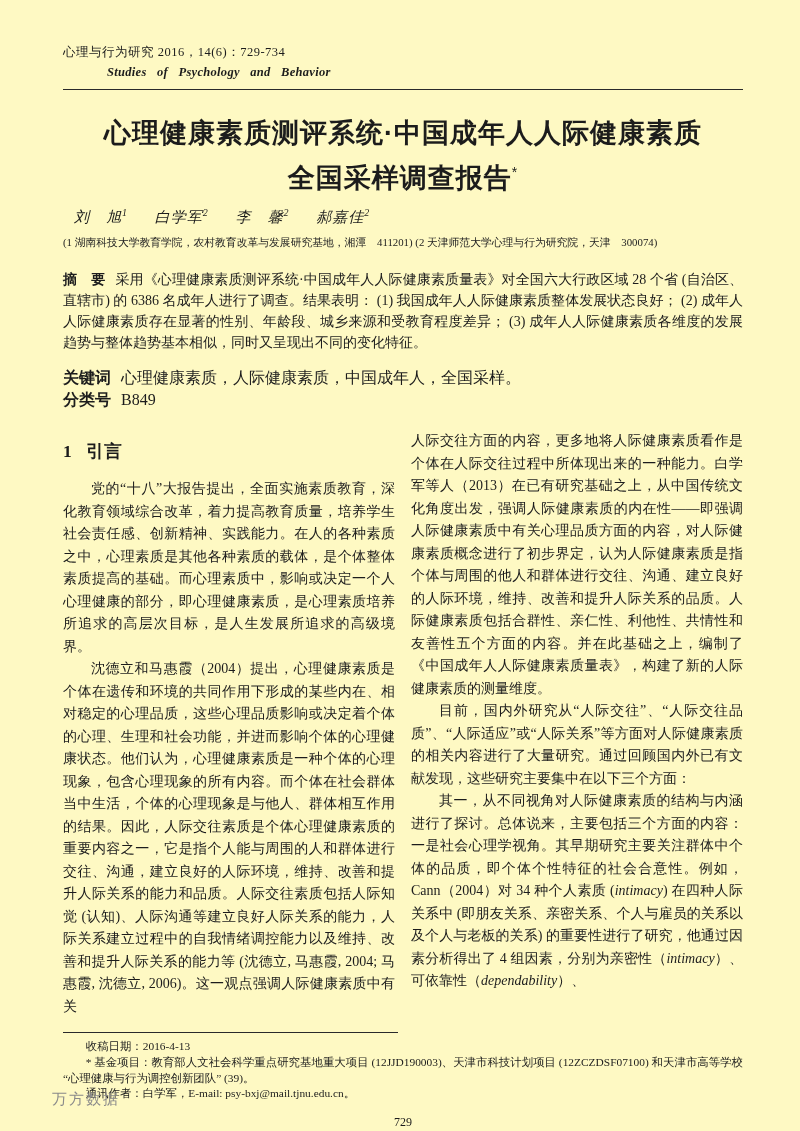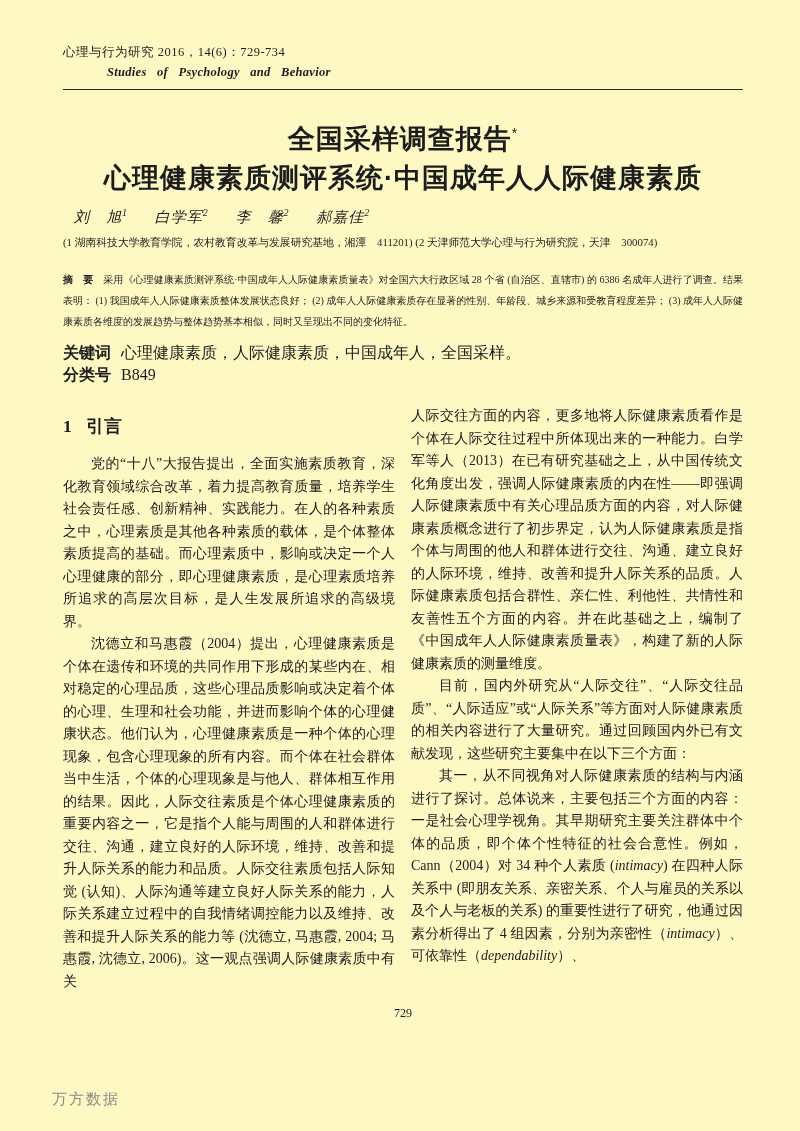"全国采样调查报告*" div { order: before "心理健康素质测评系统·中国成年人人际健康素质" -> after "心理健康素质测评系统·中国成年人人际健康素质" }
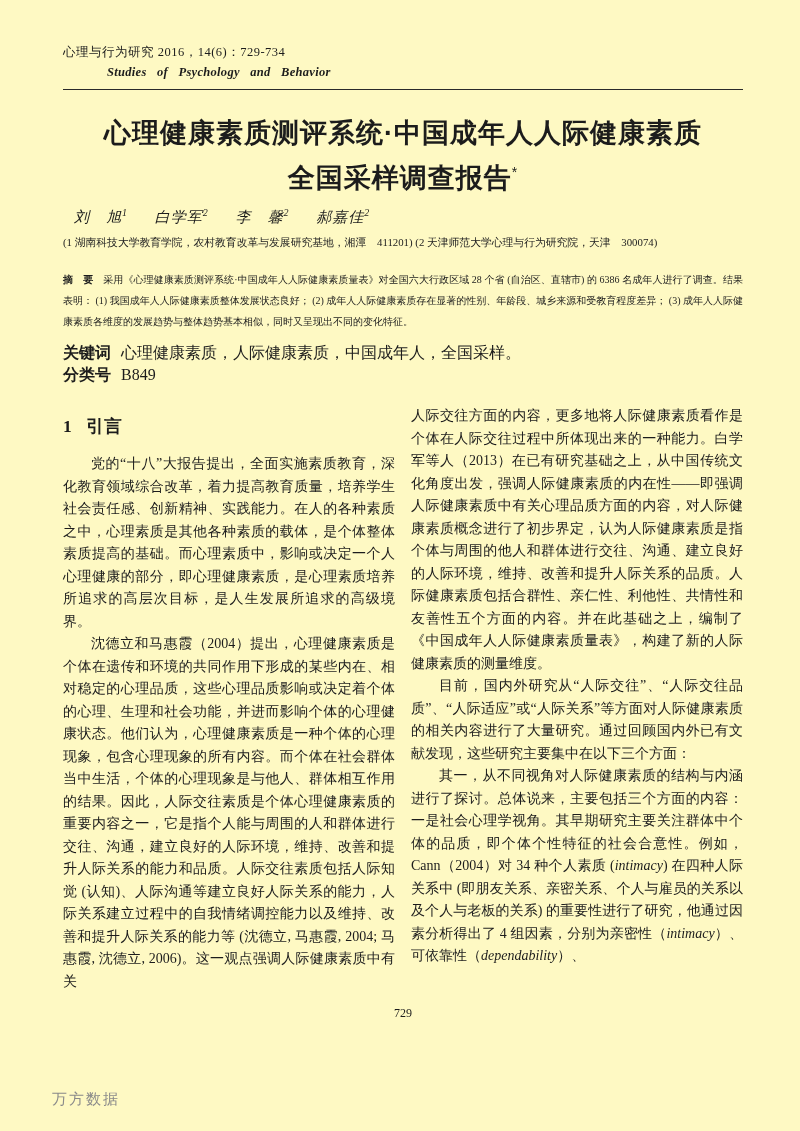"摘 要" .meta { font-size: 10px -> 14px }
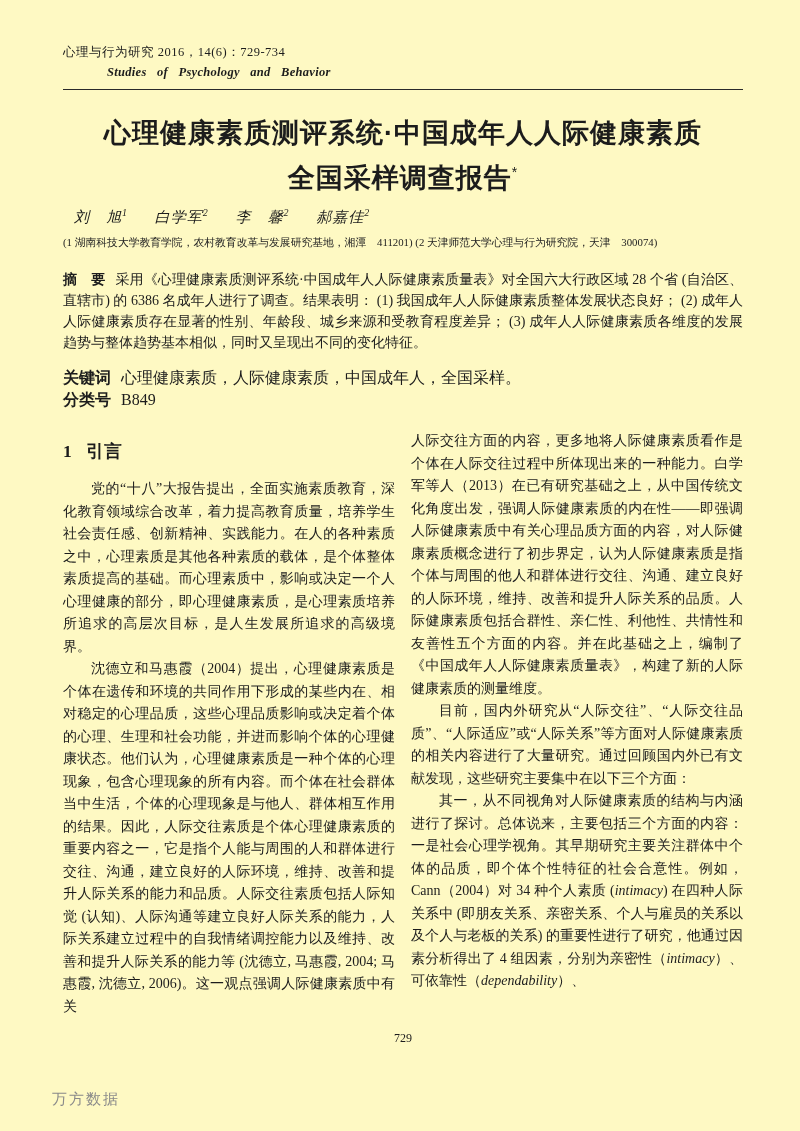"收稿日期：2016-4-13" div.footnote-area { html: none -> <div> <hr> <p>收稿日期：2016-4-13</p> <p>* 基金项目：教育部人文社会科学重点研究基地重大项目 (12JJD190003)、天津市科技计划项目 (12ZCZDSF07100) 和天津市高等学校“心理健康与行为调控创新团队” (39)。</p> <p>通讯作者：白学军，E-mail: psy-bxj@mail.tjnu.edu.cn。</p> </div> }
